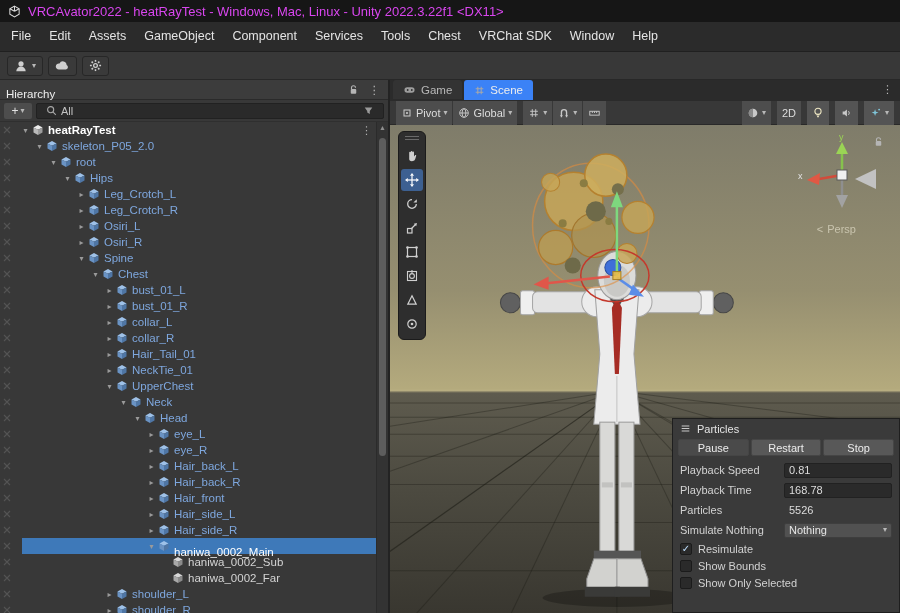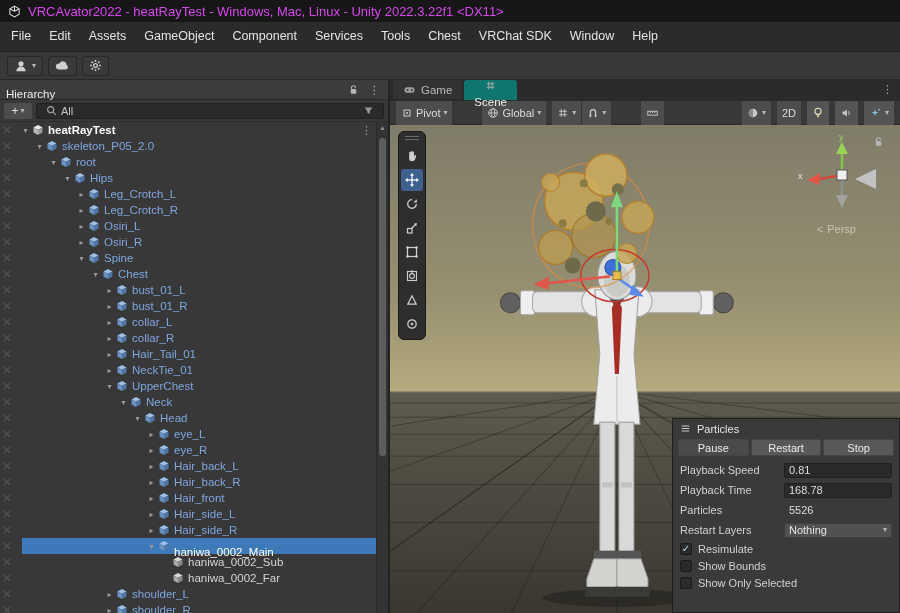"Scene" .tab.active { background: #0f766e -> #3b82f6; flex-direction: column -> none }
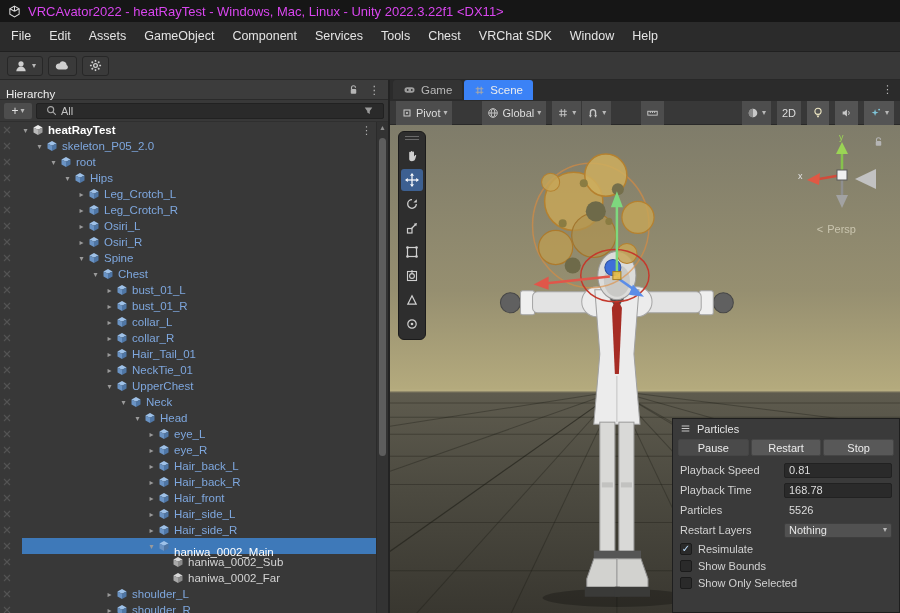"Global" .group .sbtn:last-child { margin-left: 29px -> none }
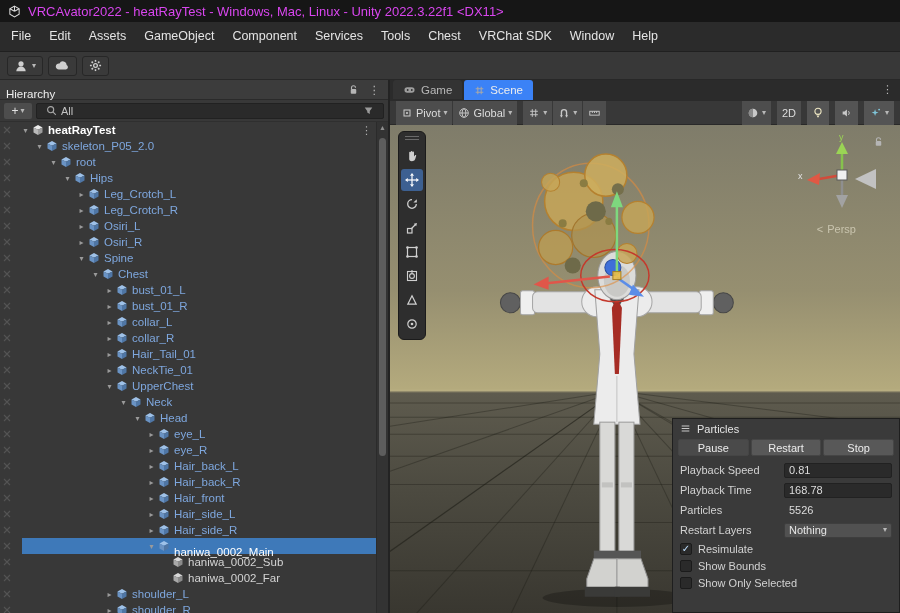"Restart Layers" span.pp-label { text: Restart Layers -> Simulate Nothing }
